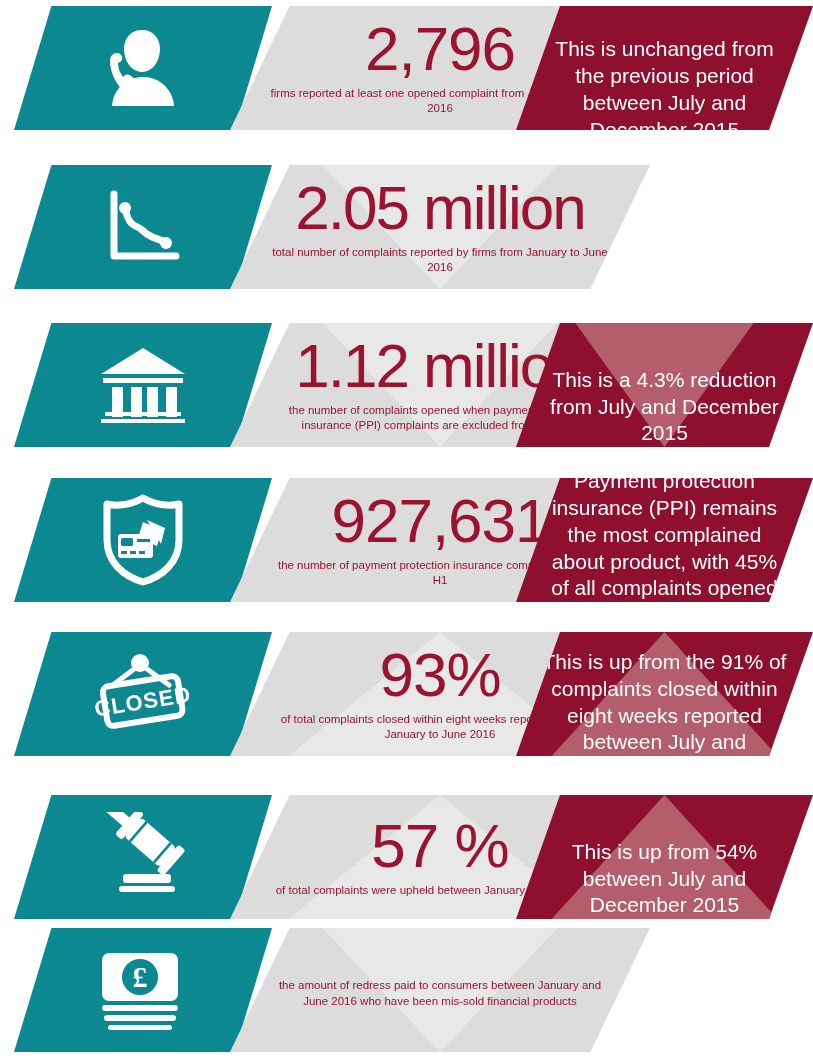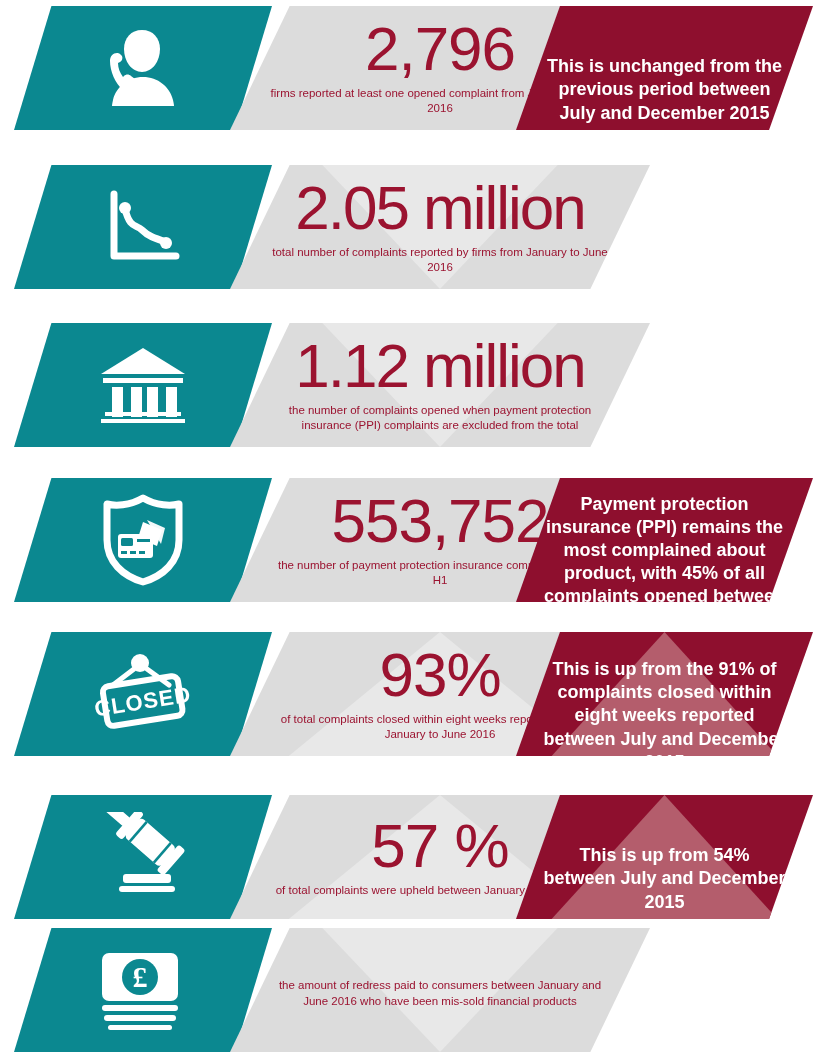"This is unchanged from the" .note-text { font-size: 18px -> 21px; font-weight: bold -> normal }
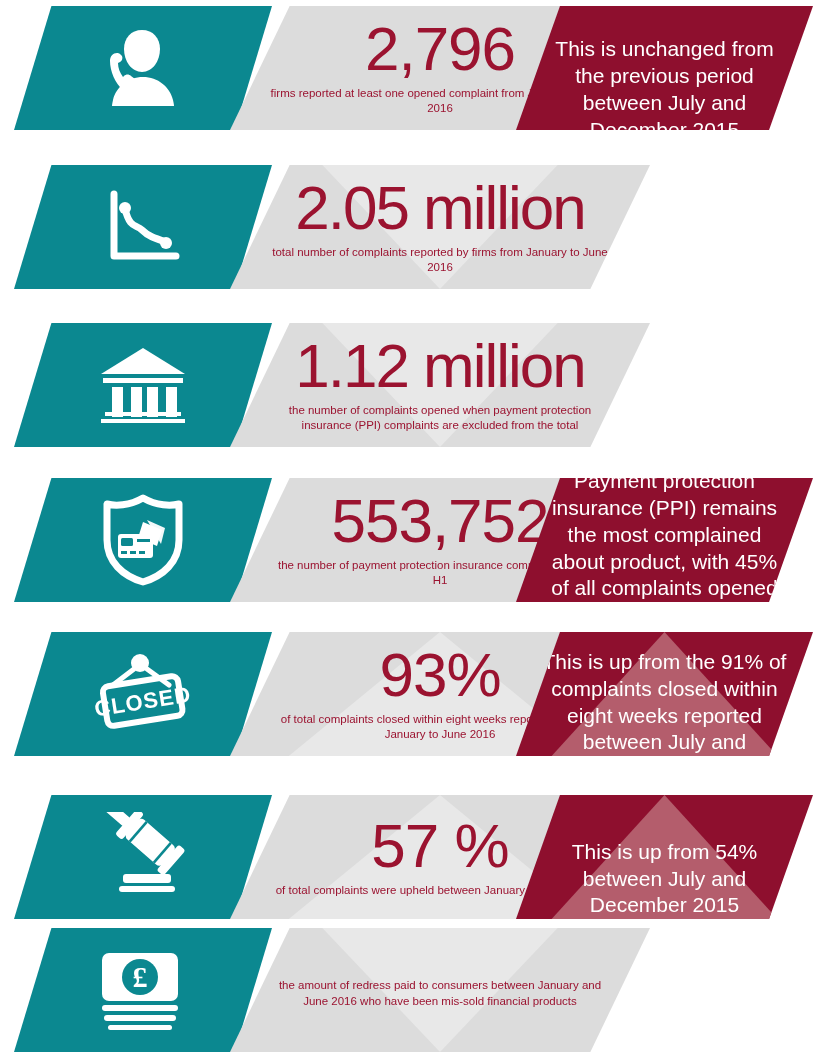"This is a 4.3% reduction" div.panel { html: none -> <div> <div></div> <div> <div>This is a 4.3% reduction from July and December 2015</div> </div> </div> }
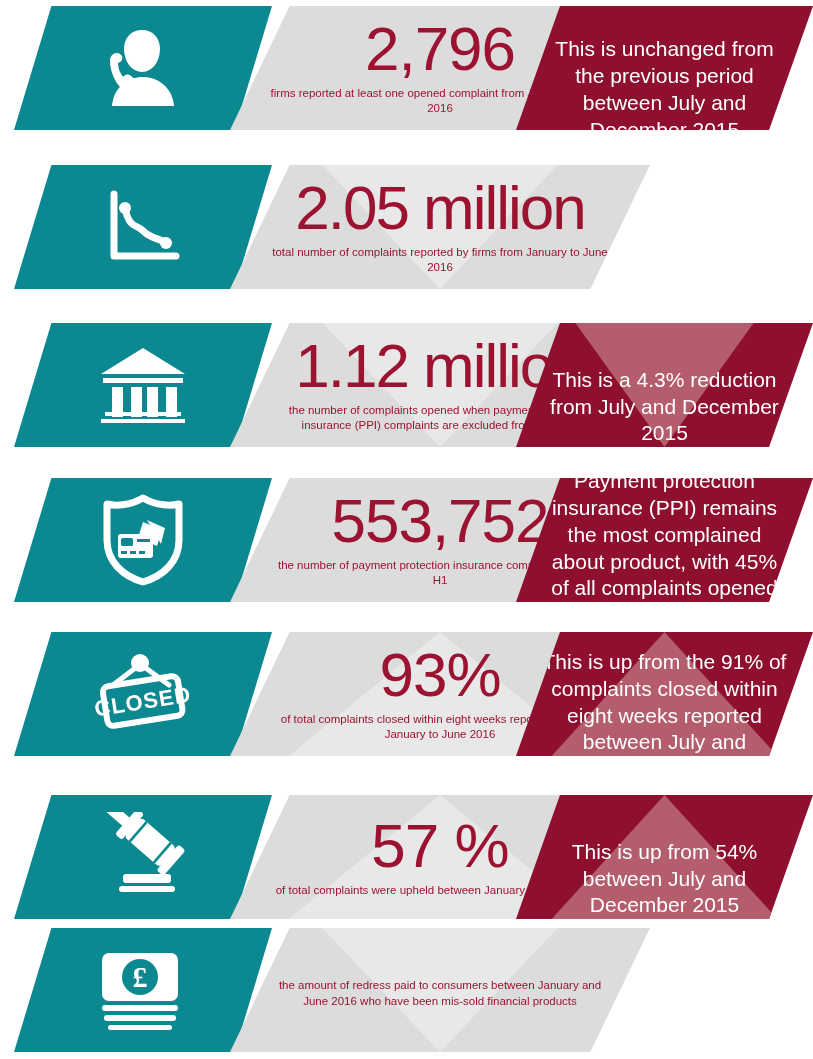"553,752" div.bignum { text: 553,752 -> 927,631 }
